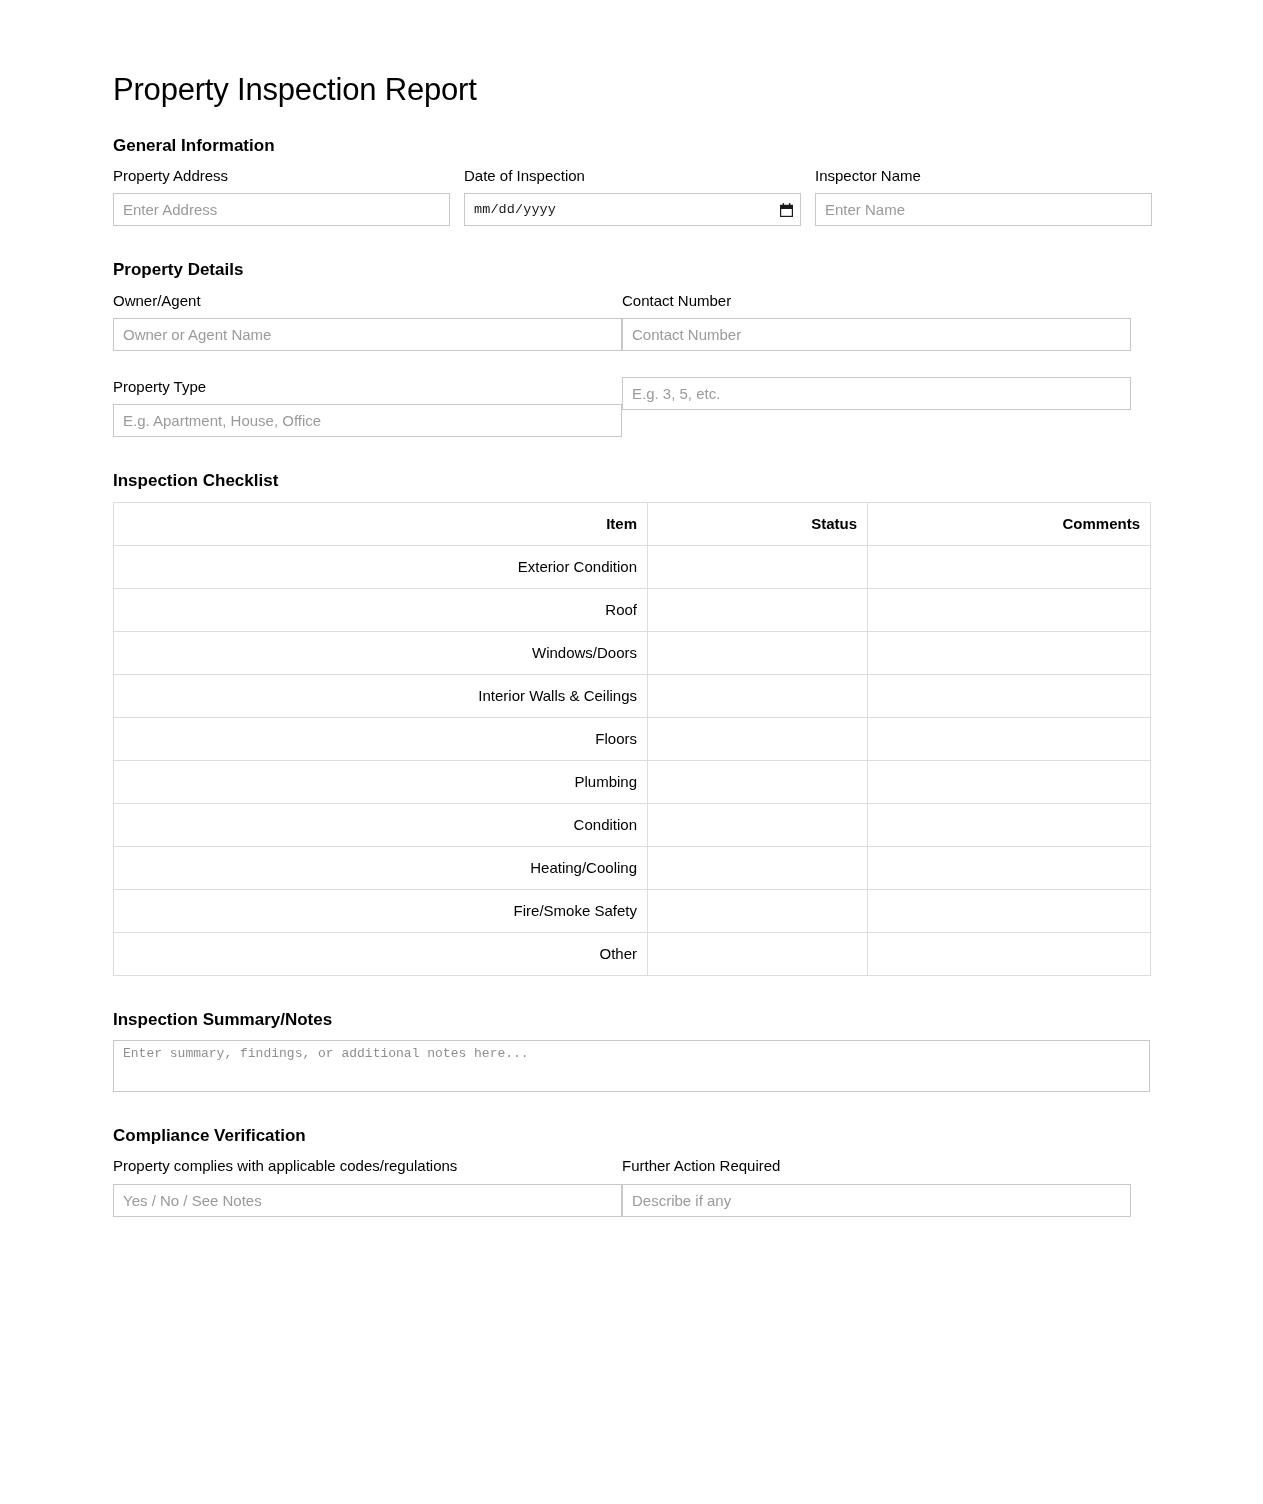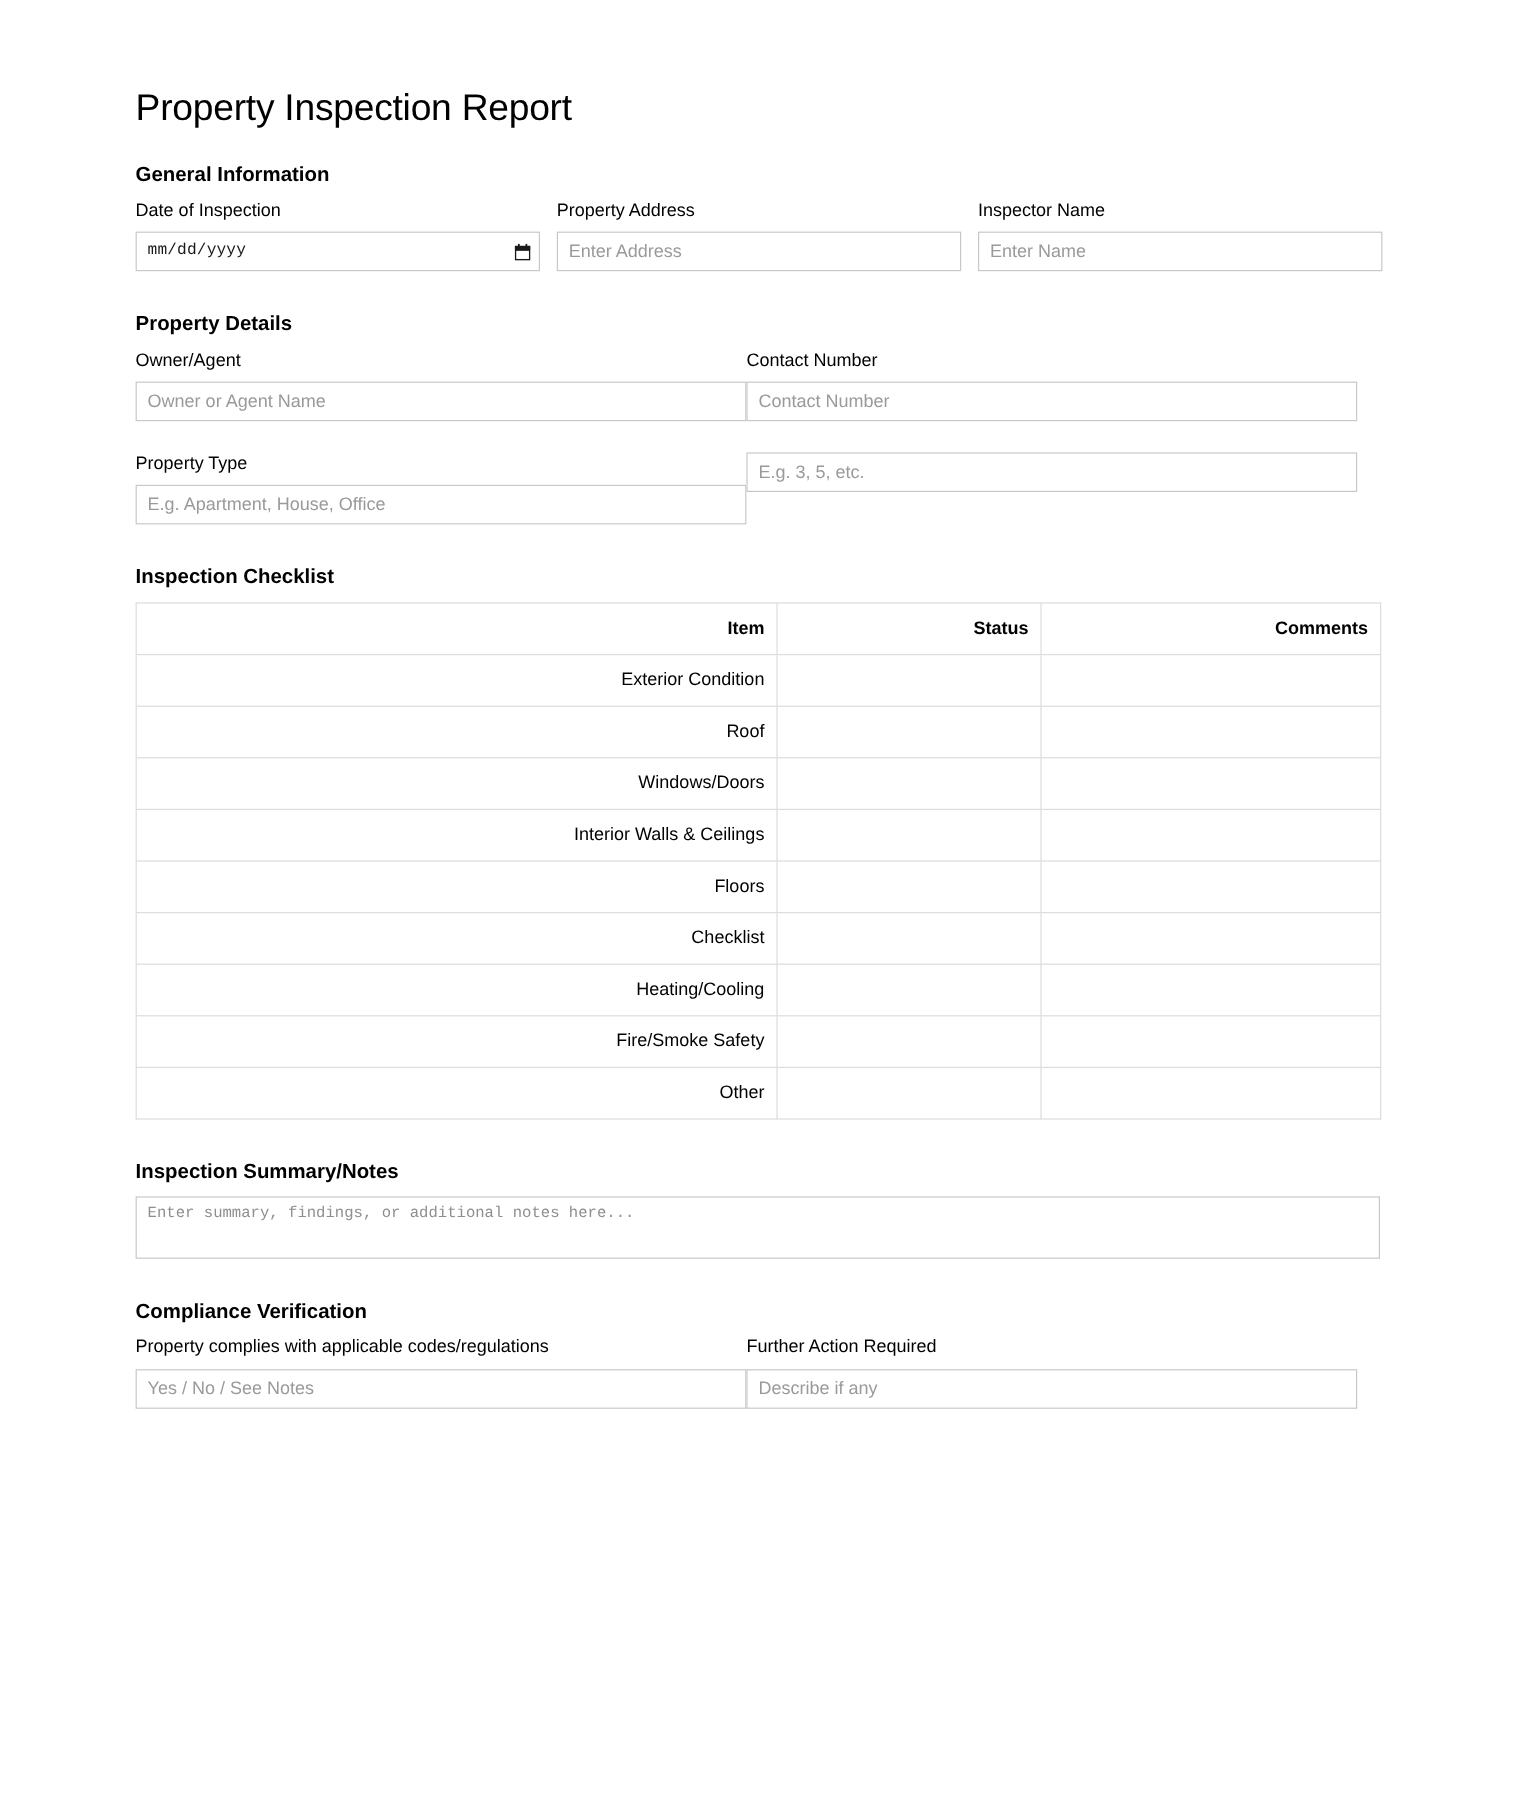"Date of Inspection" div.field { order: before "Property Address" -> after "Property Address" }
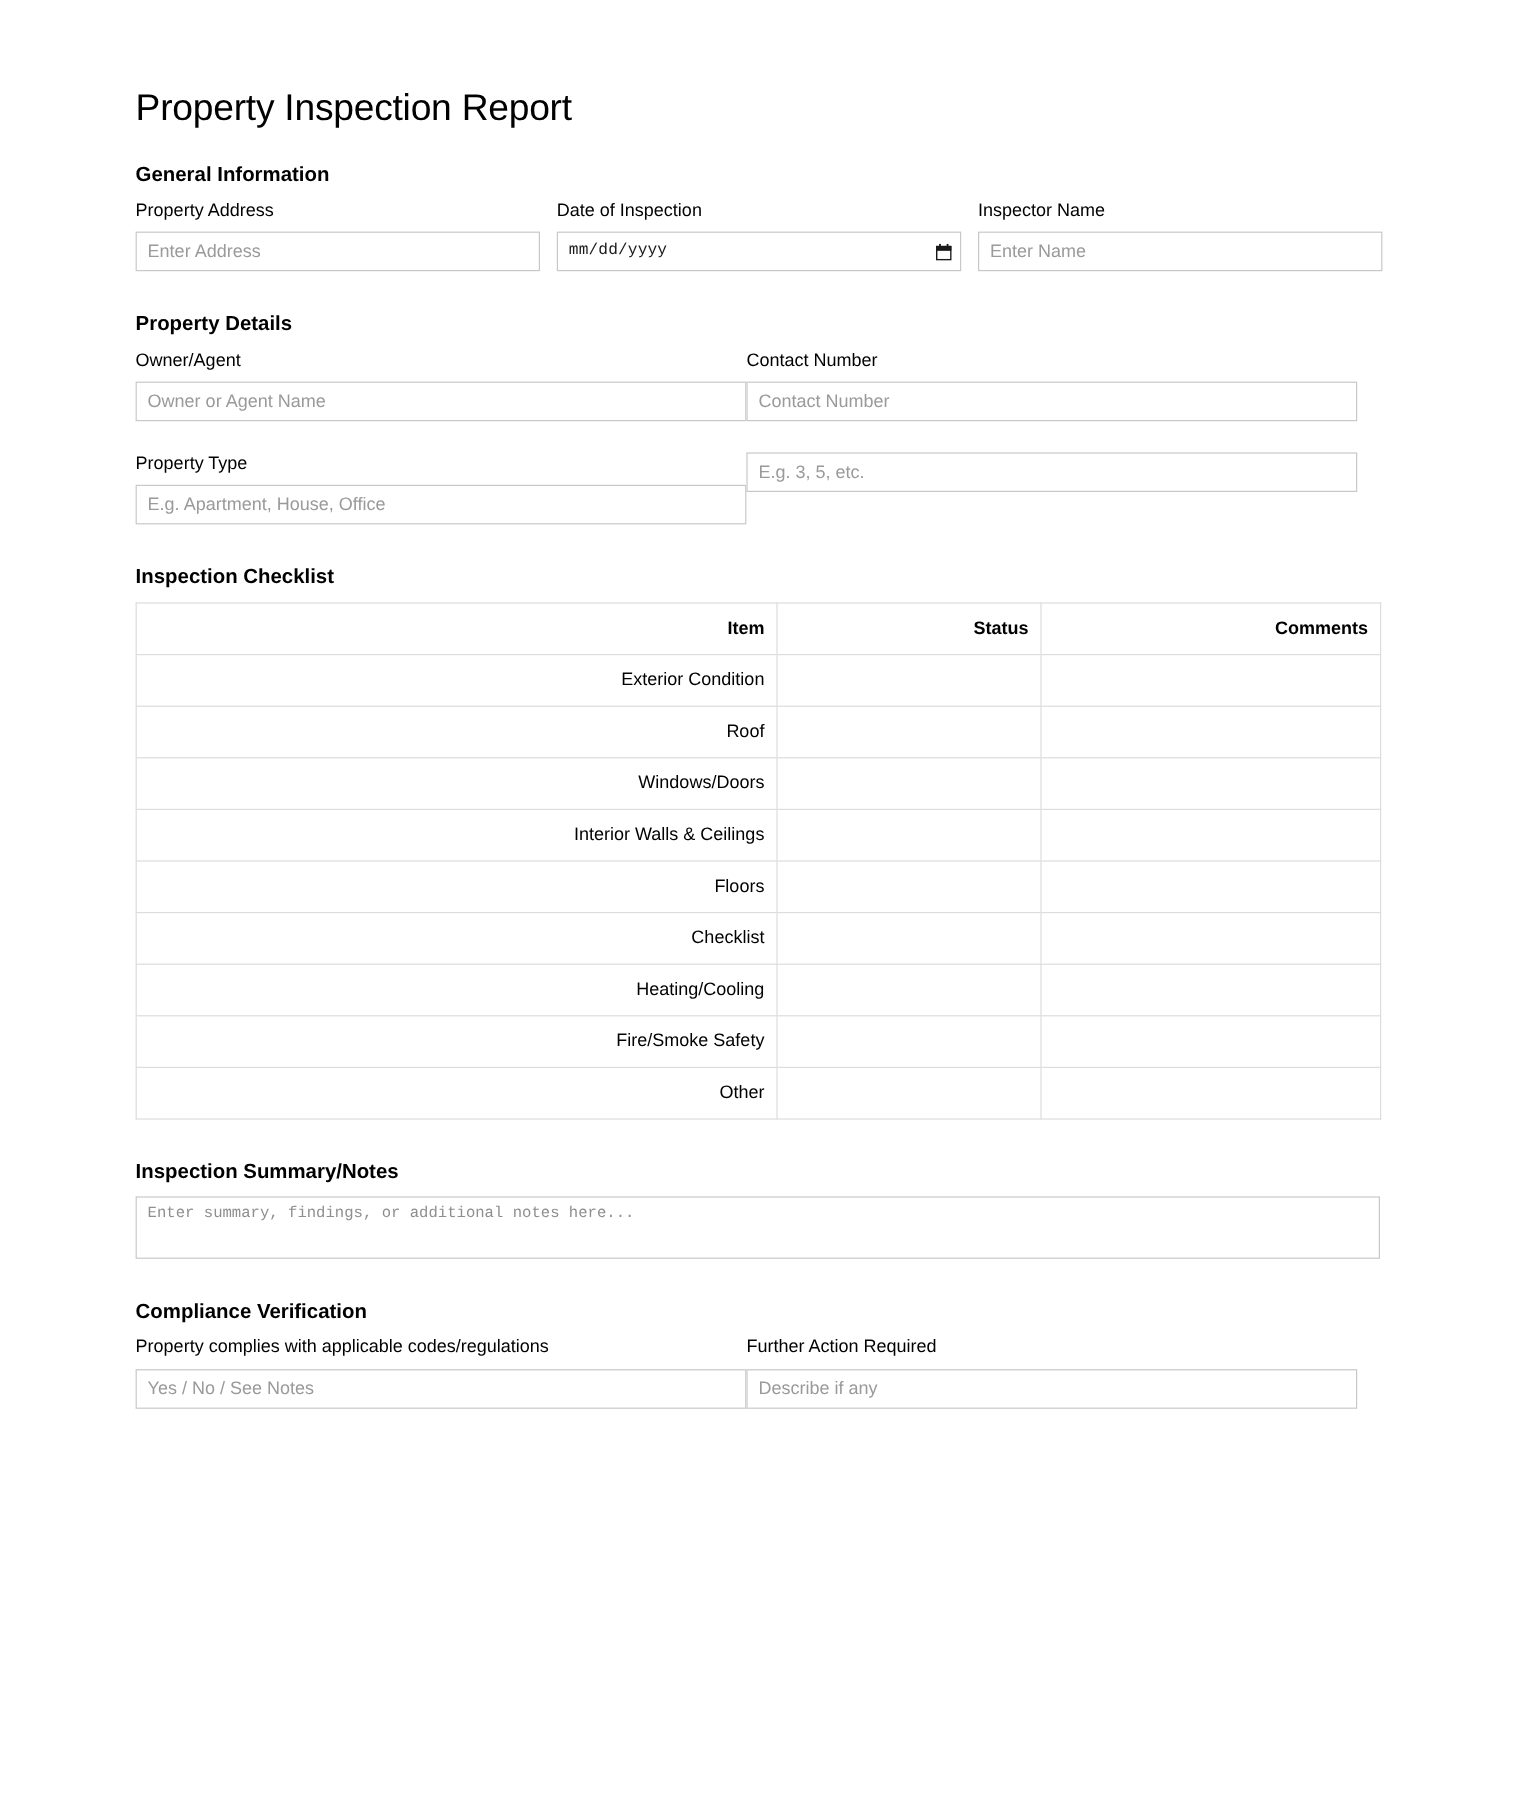"Plumbing" tr { html: none -> <tr> <td>Plumbing</td> <td></td> <td></td> </tr> }
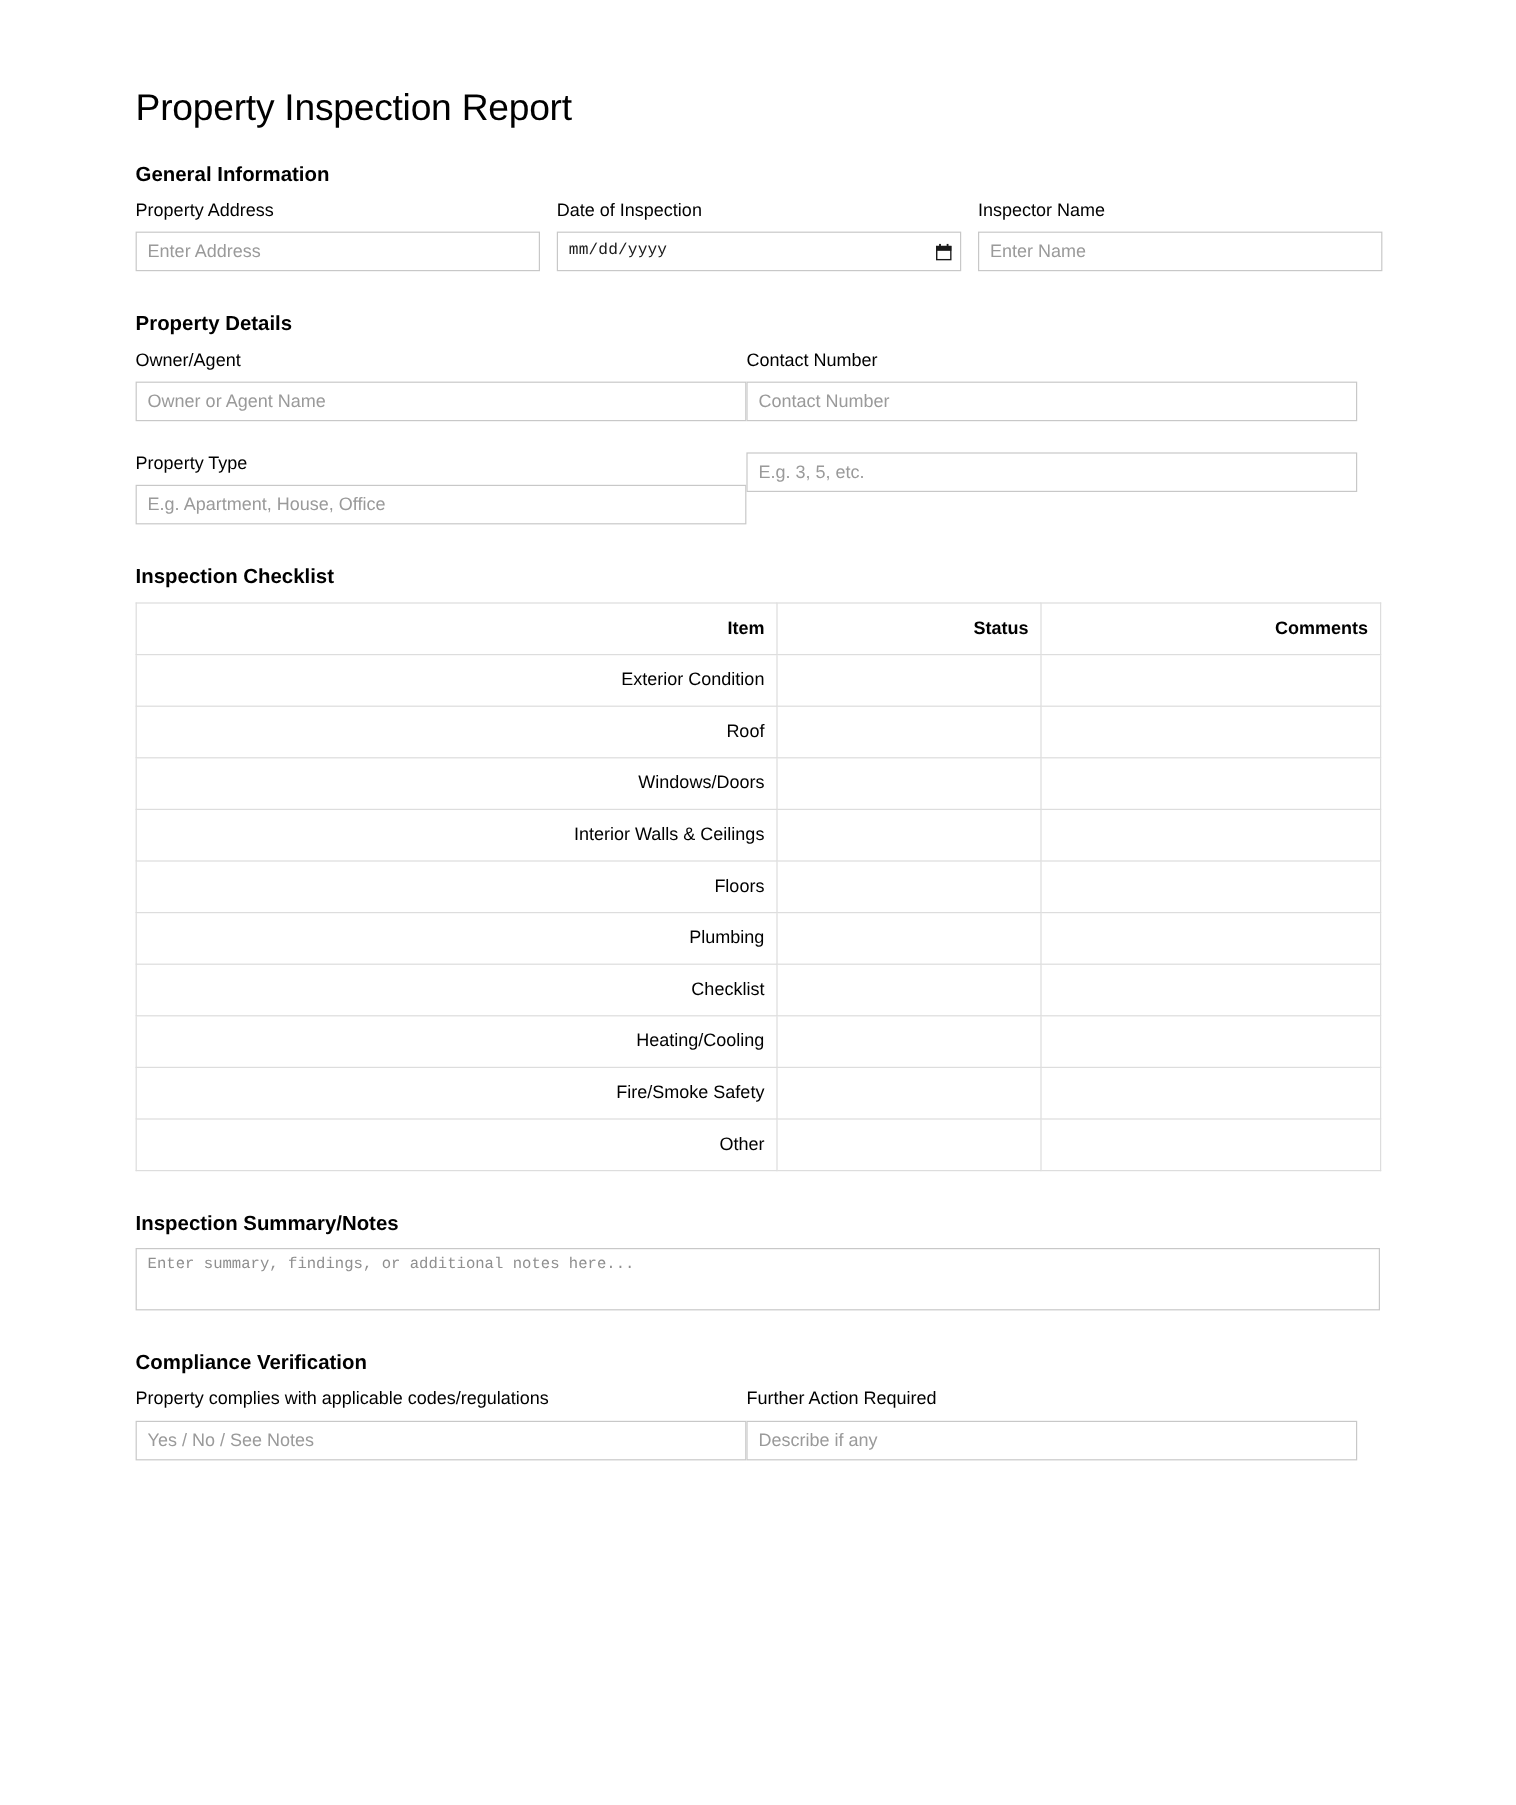"Checklist" td { text: Checklist -> Condition }
